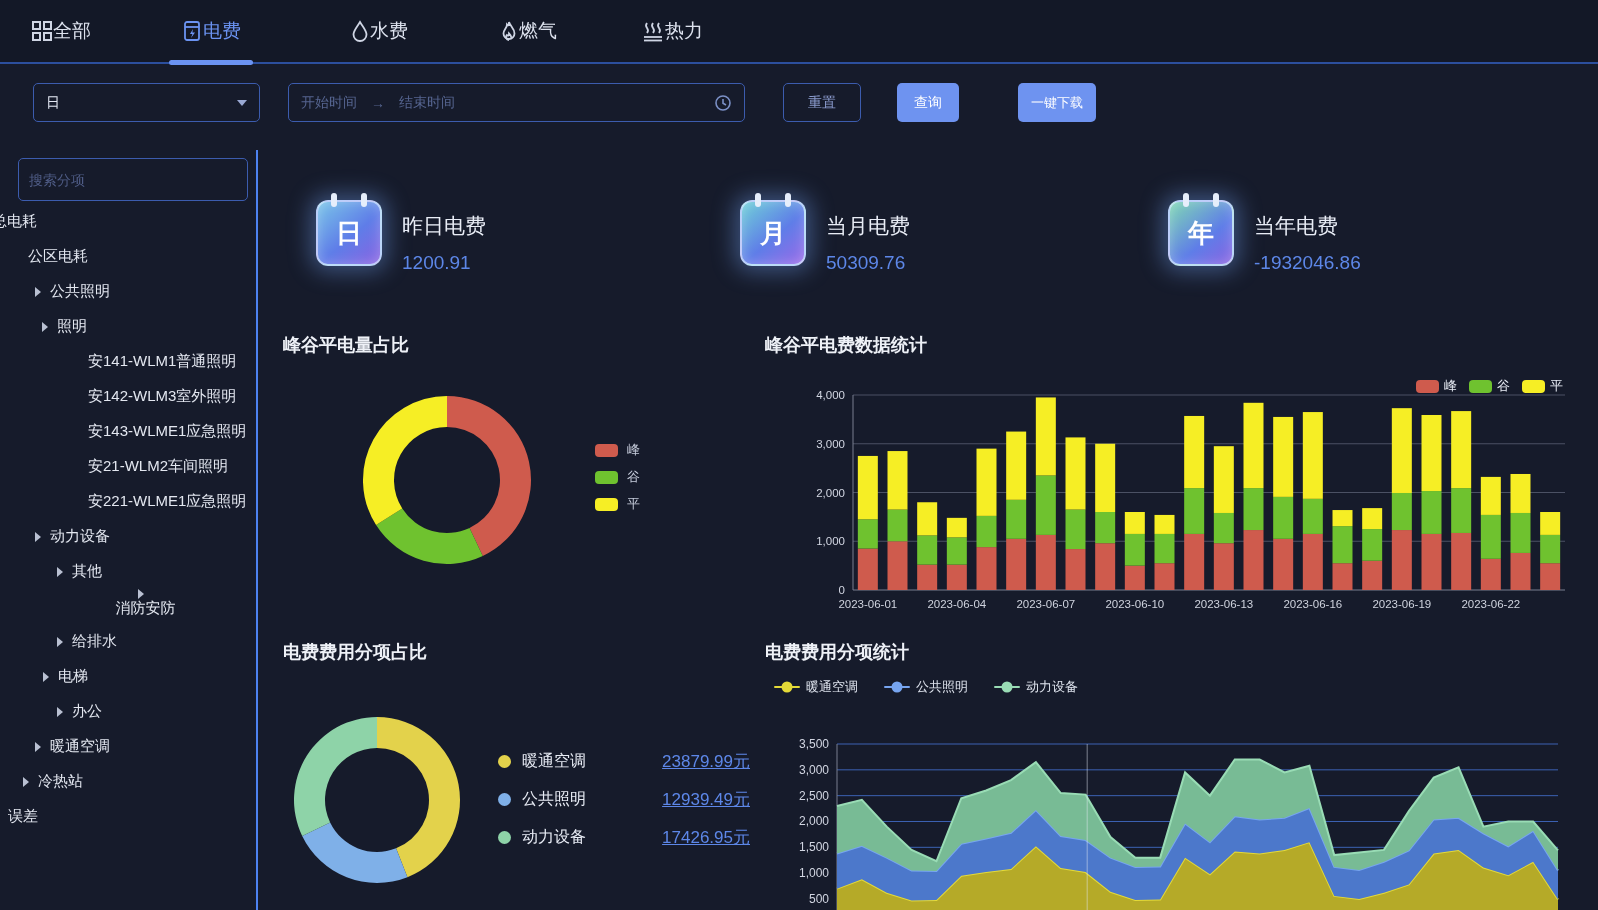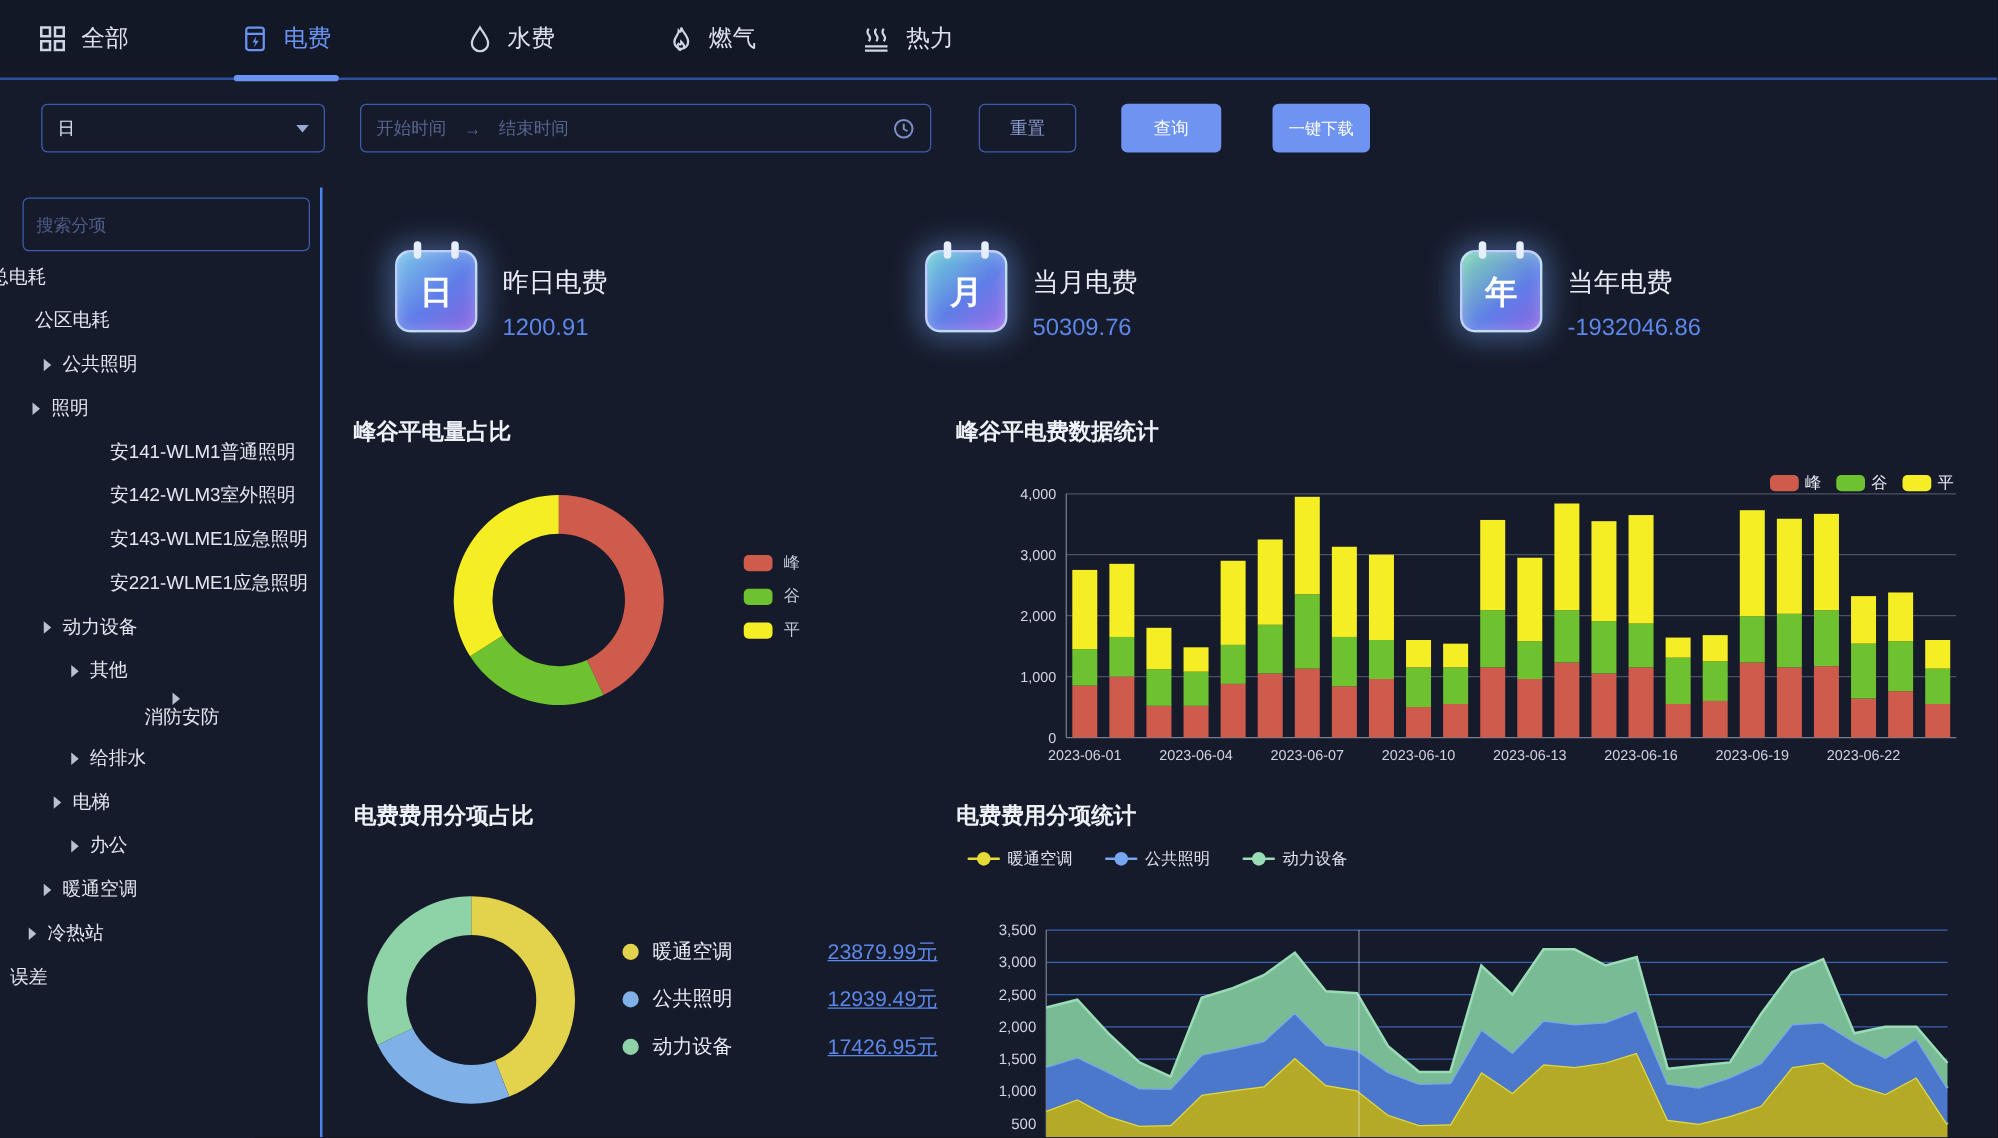"全部" .tab { gap: 12px -> none }
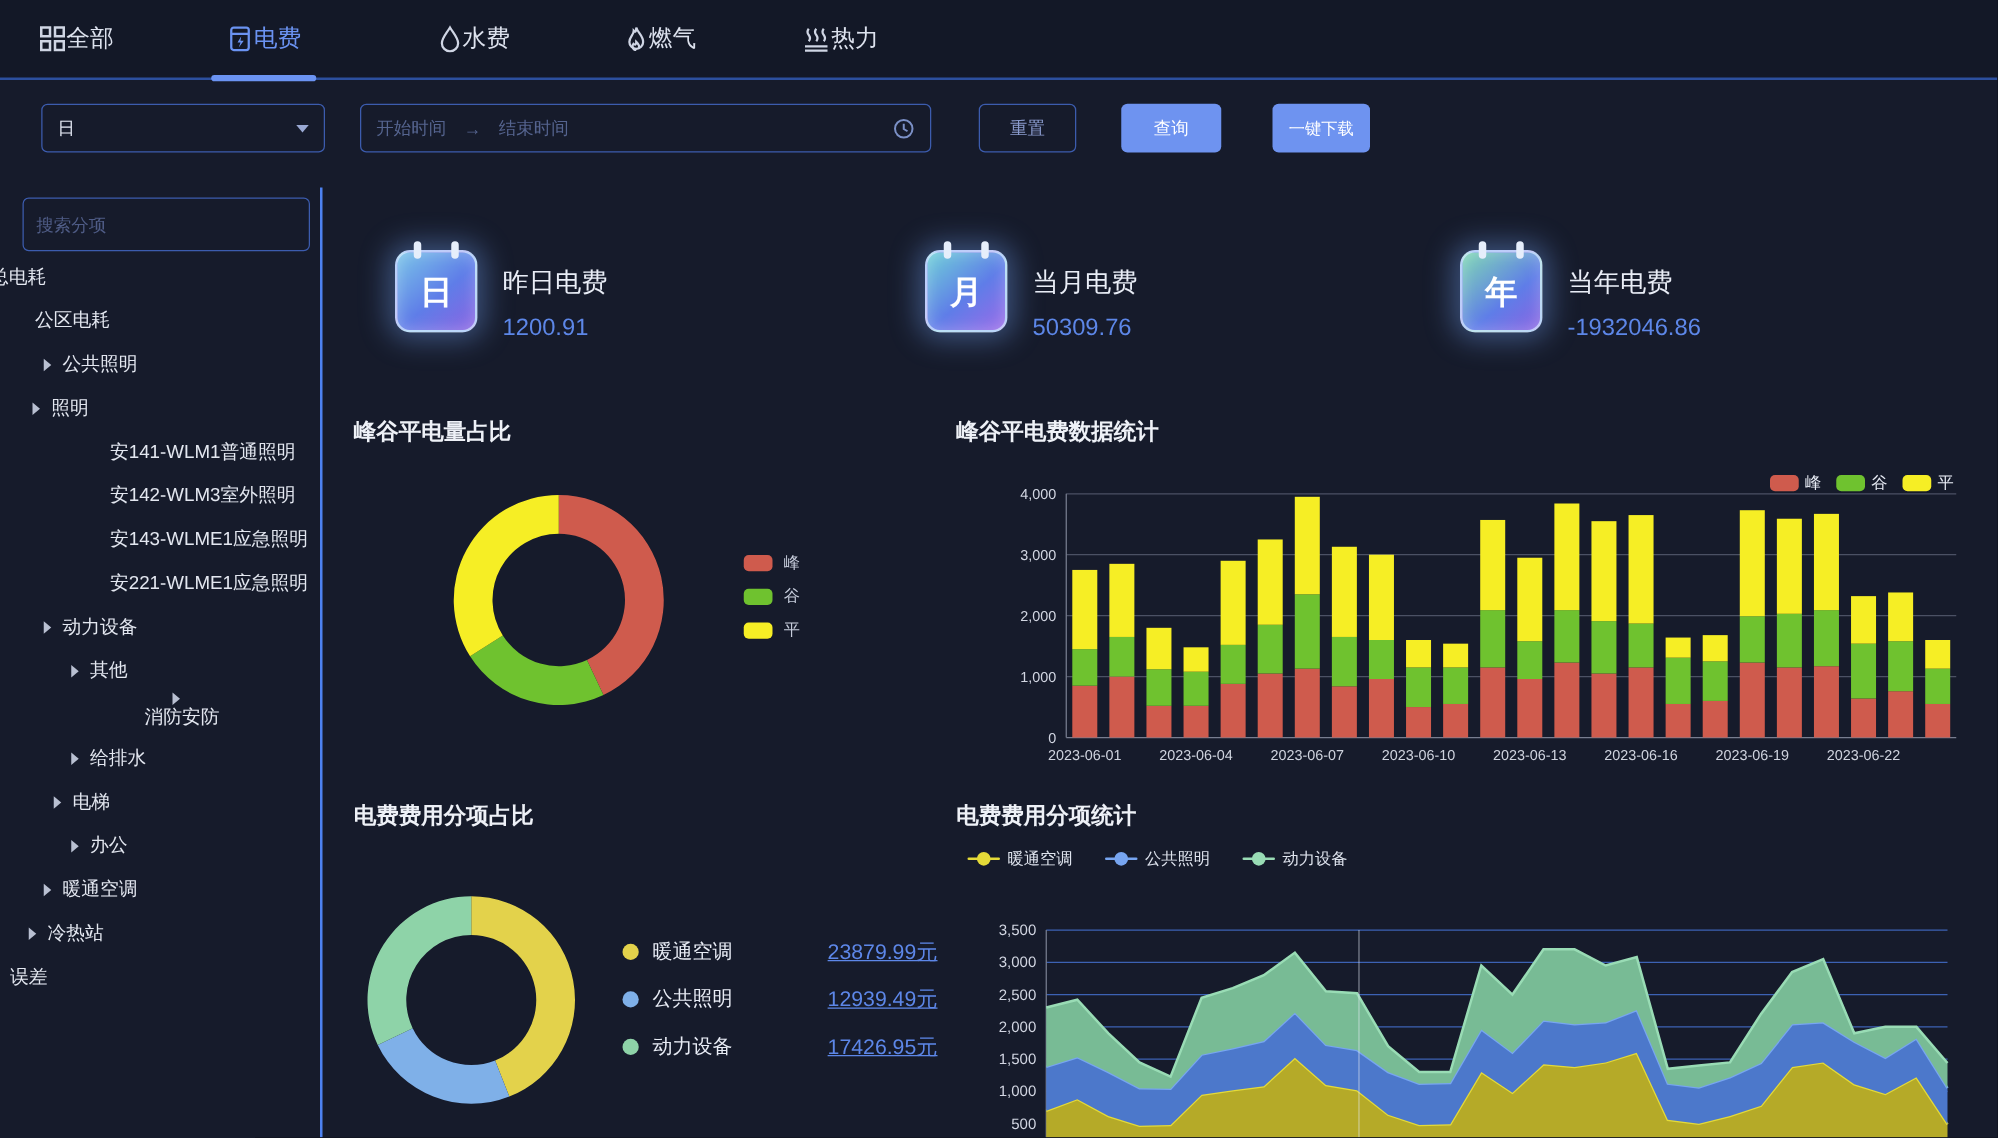"查询" .btn-query { width: 80px -> 62px }
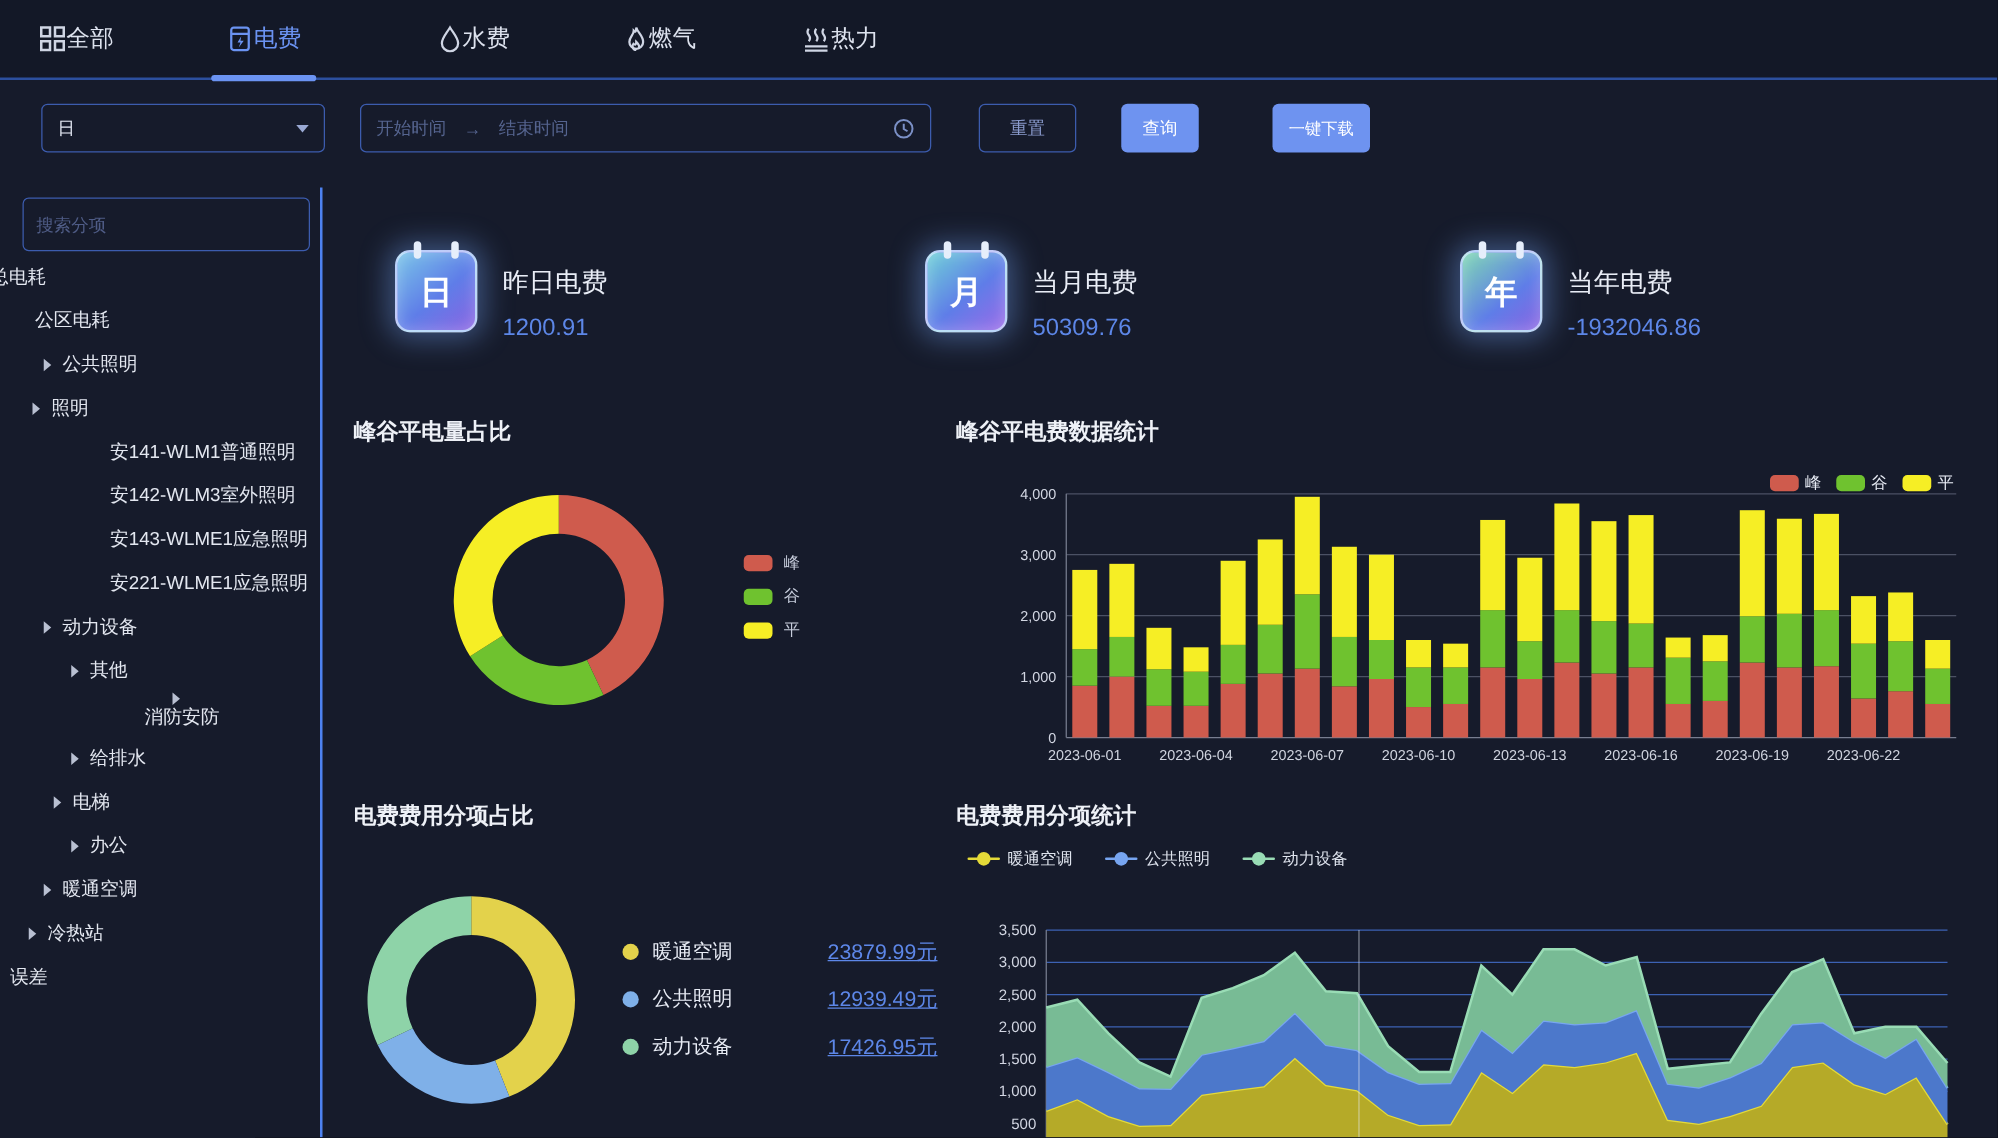"照明" div.tree-row { padding-left: 26px -> 42px }
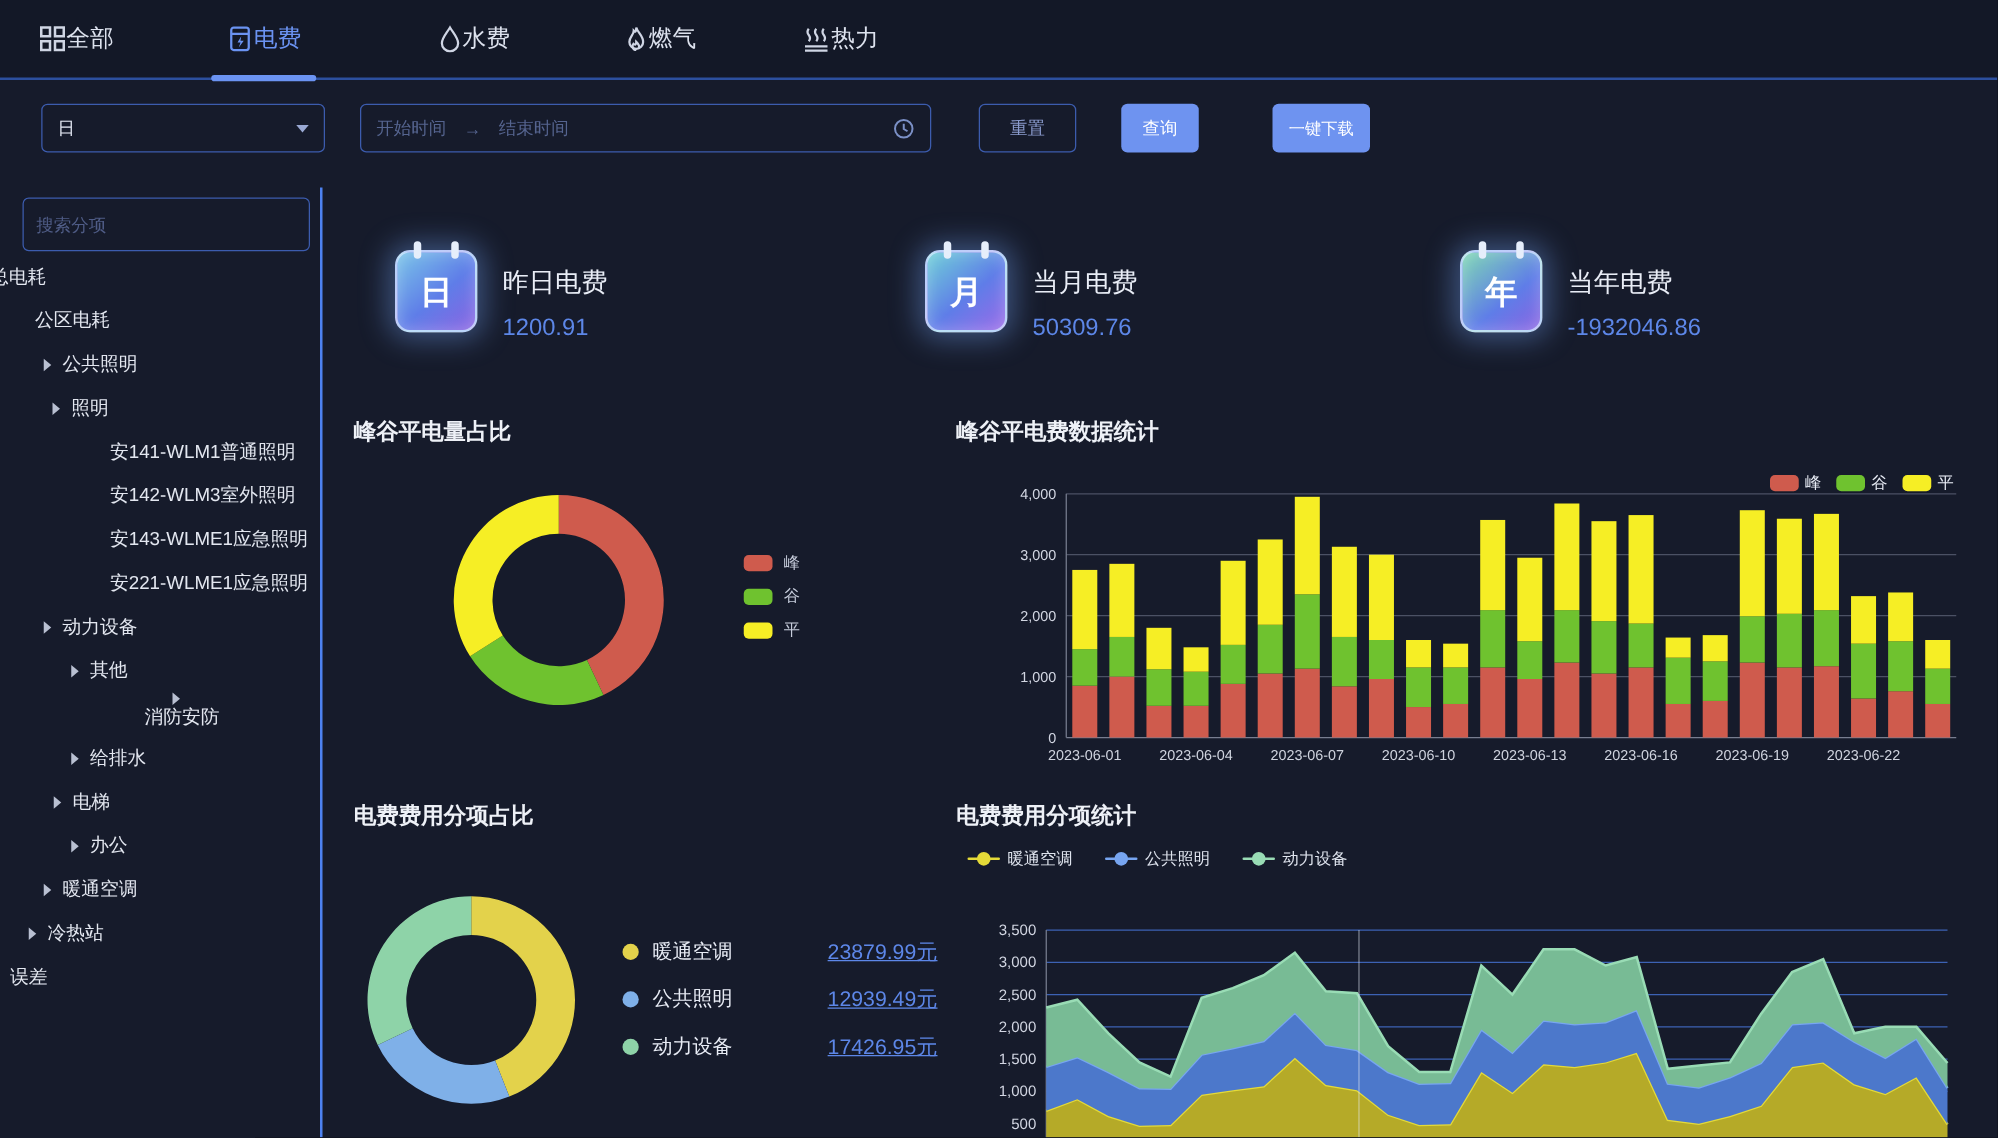"安21-WLM2车间照明" div.tree-row { html: none -> <div> <span>安21-WLM2车间照明</span> </div> }
